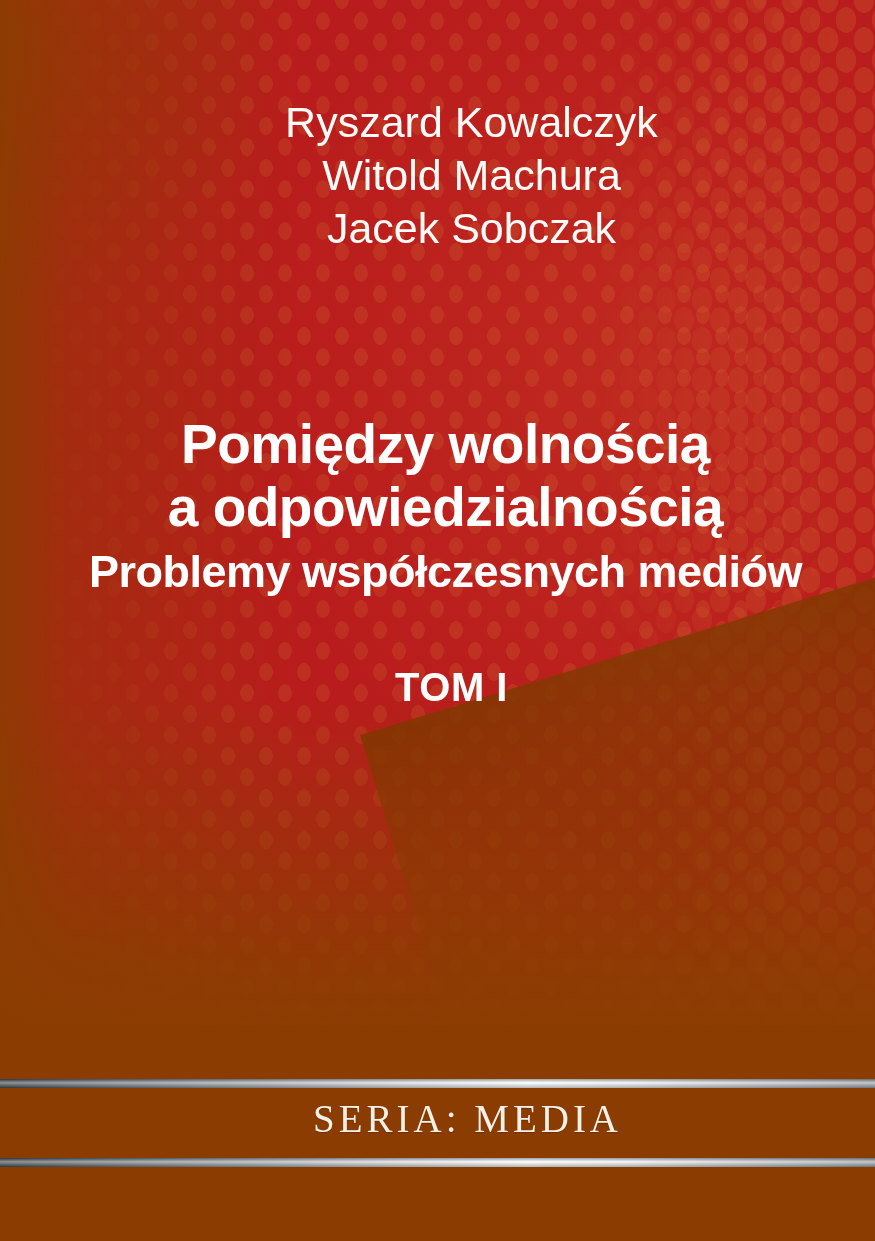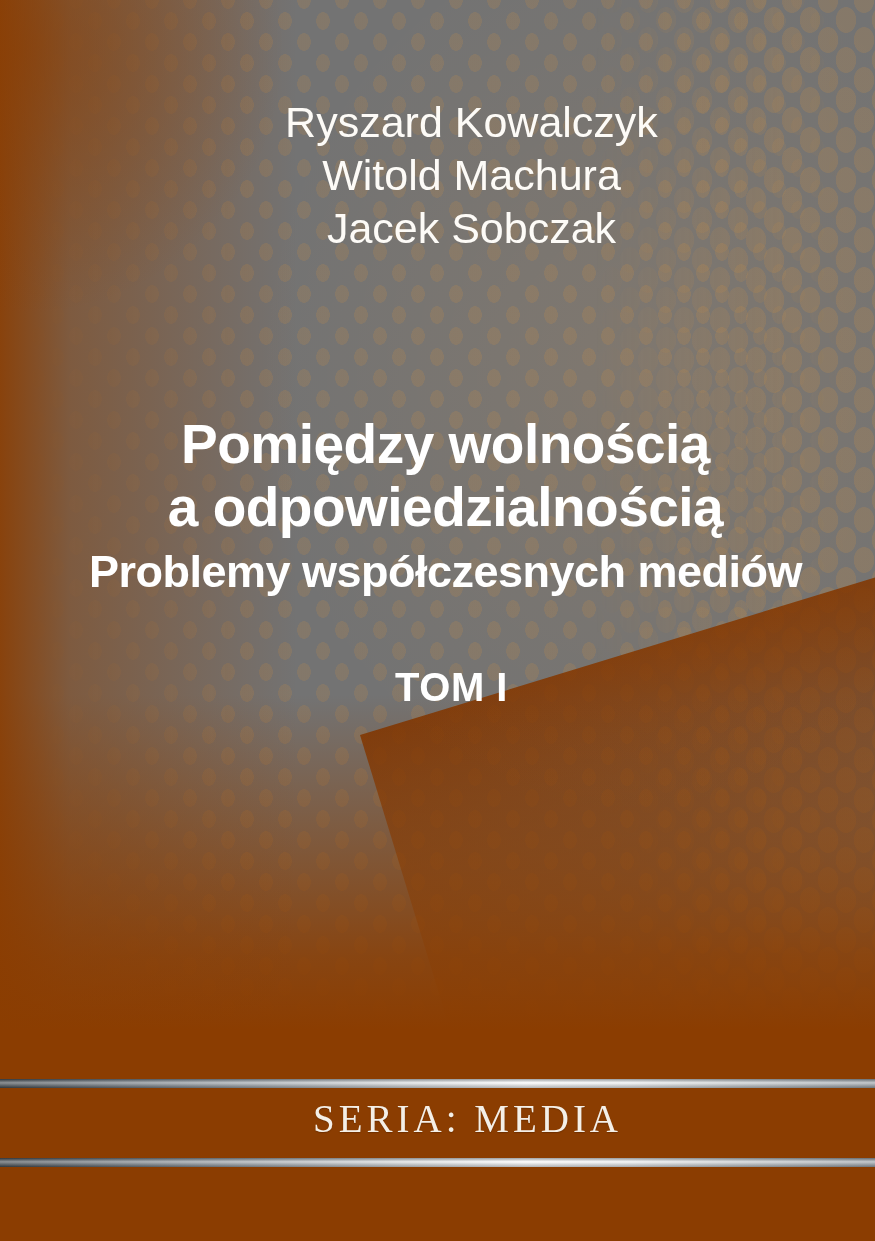"Ryszard Kowalczyk" .cover { background: #737373 -> #b91c1c }
